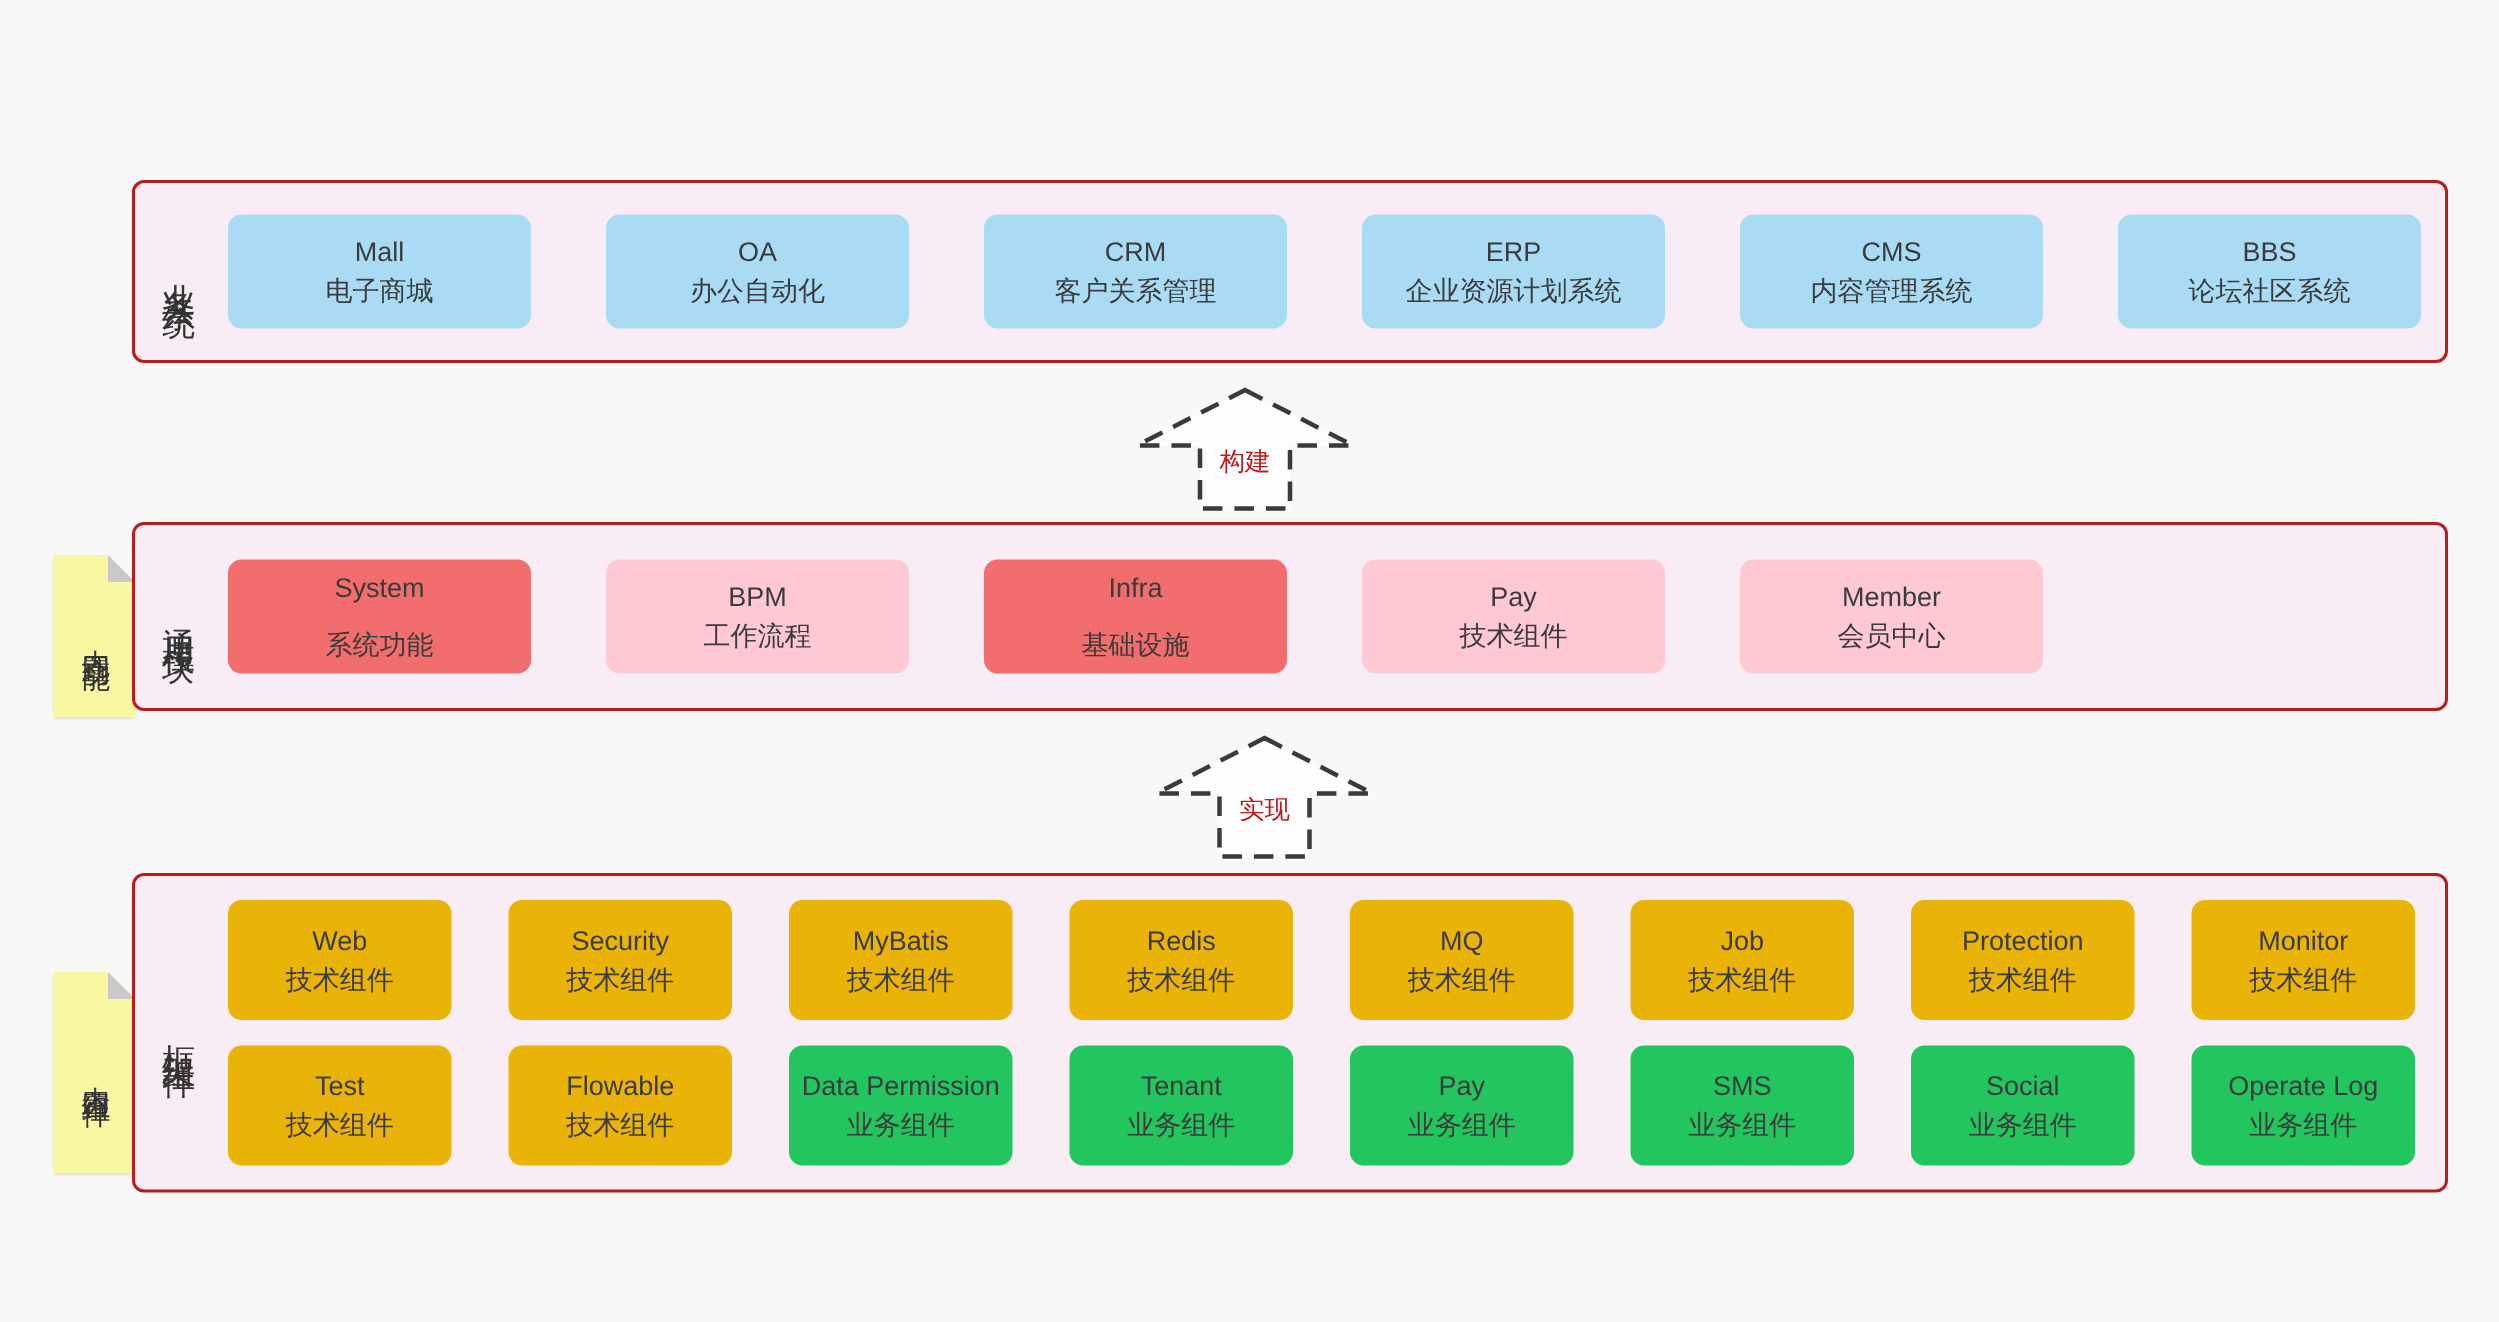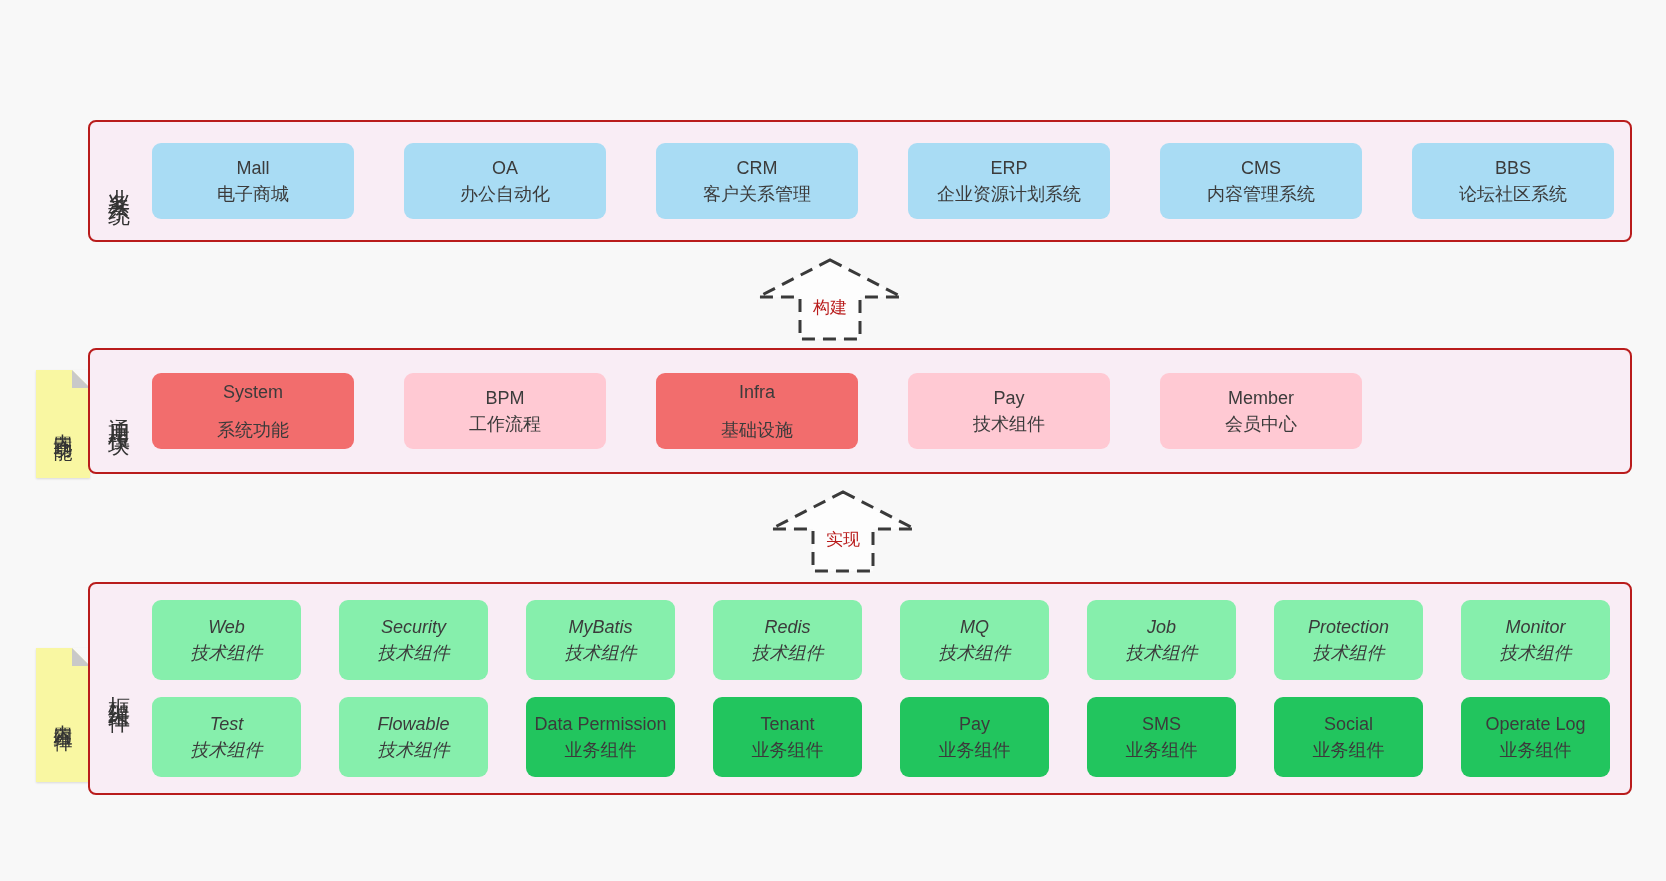"Web" .box--green { background: #86efac -> #eab308; font-style: italic -> none }
